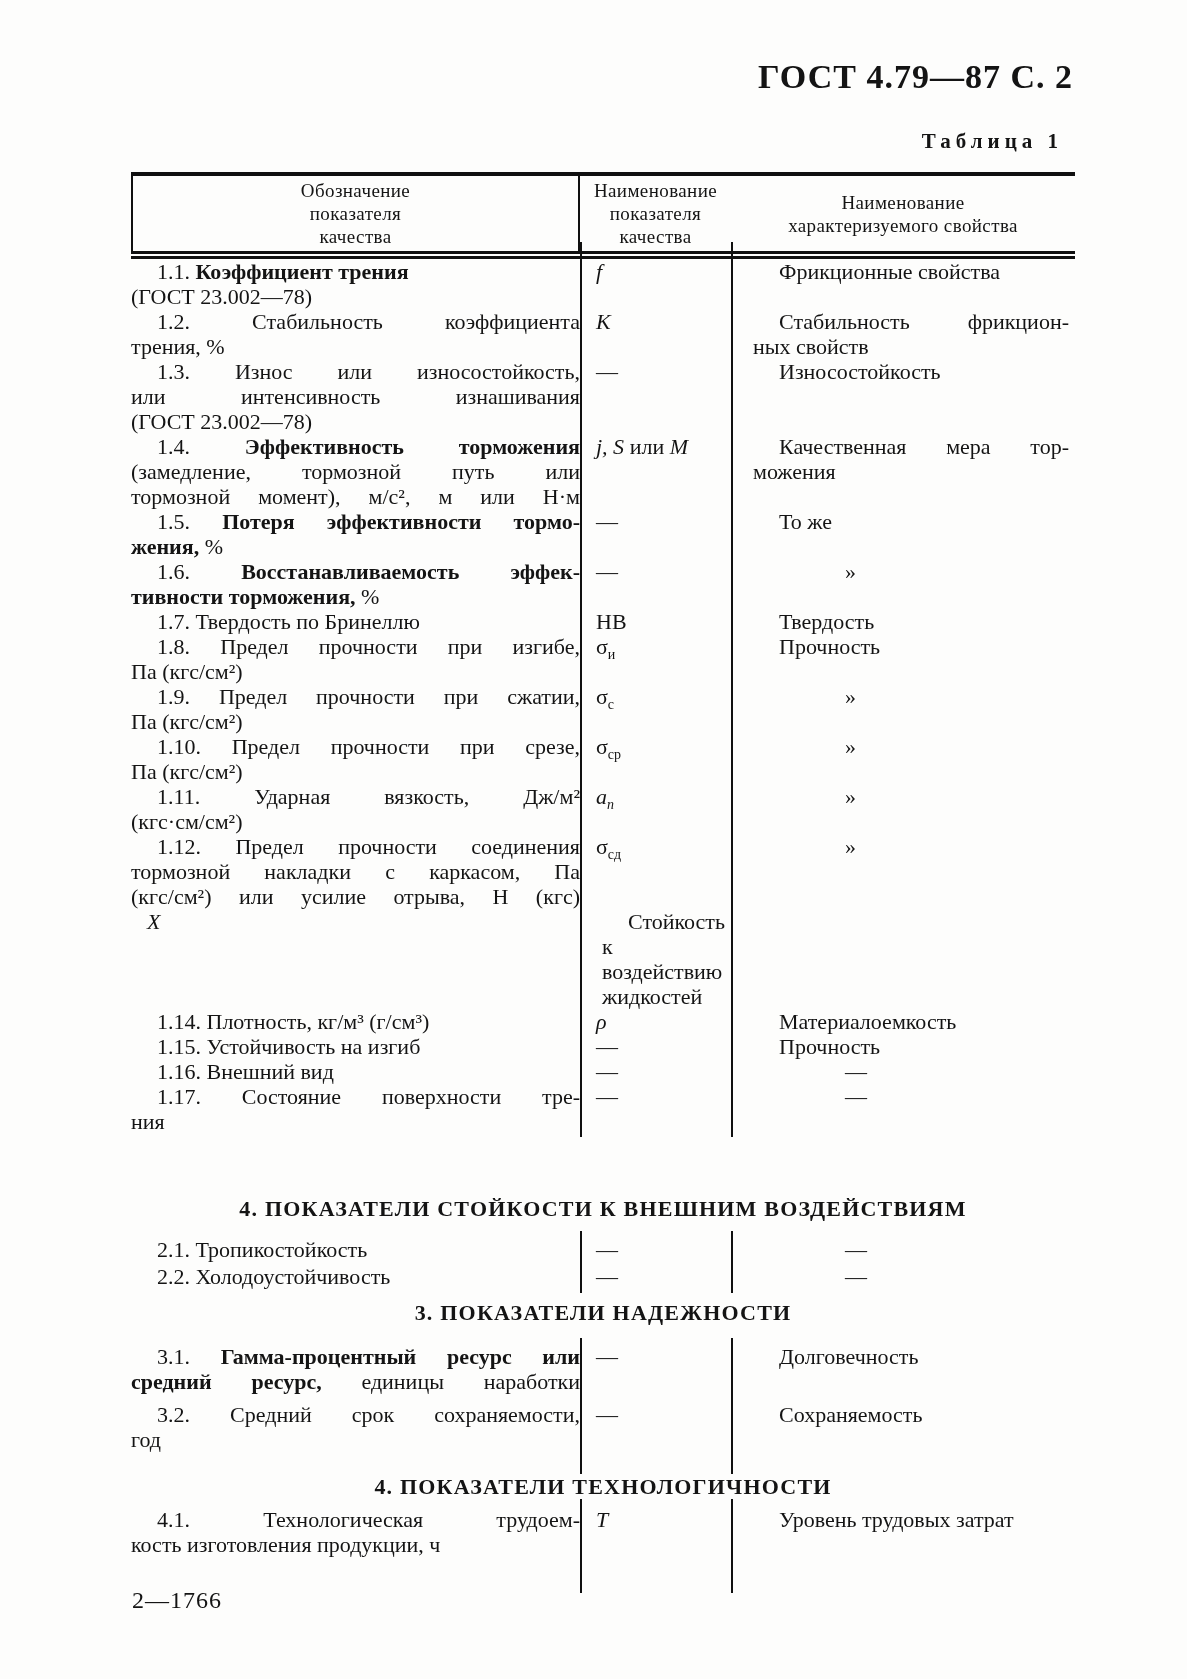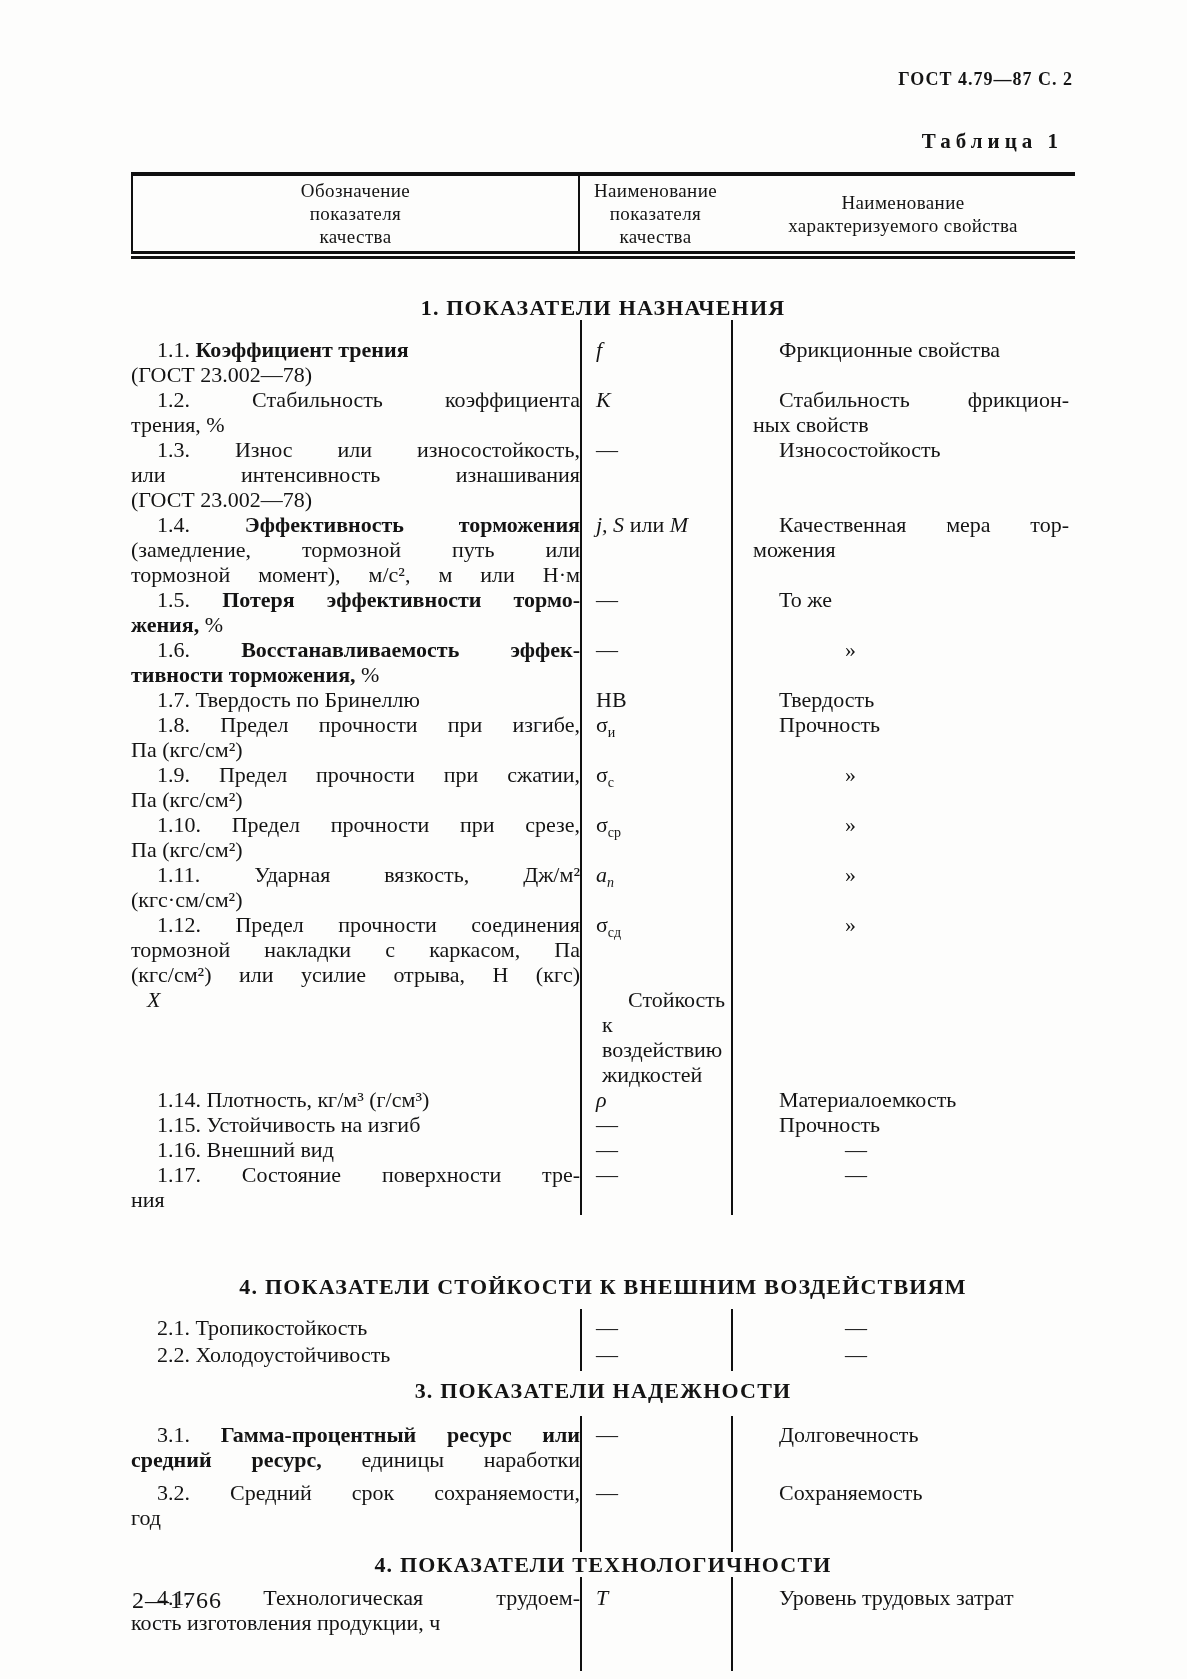"ГОСТ 4.79—87 С. 2" .gost { font-size: 18px -> 34px; top: 69px -> 58px }
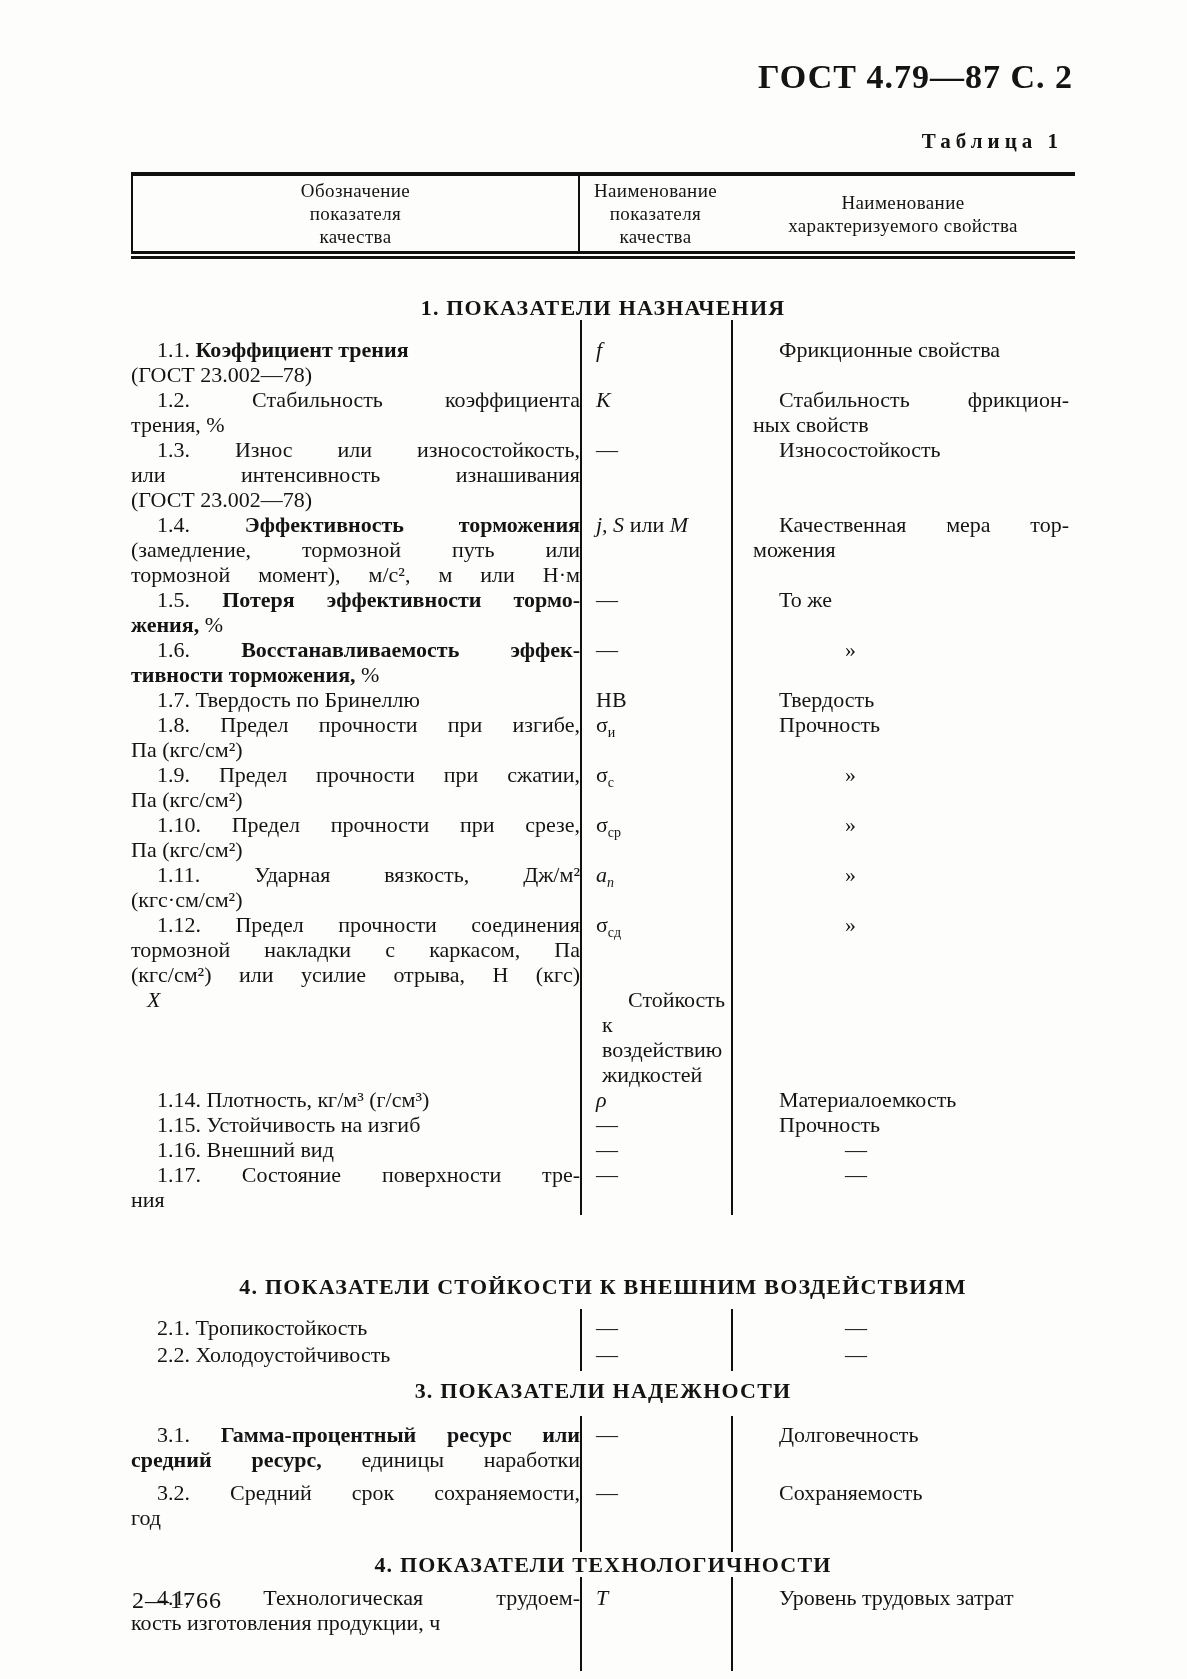"1. ПОКАЗАТЕЛИ НАЗНАЧЕНИЯ" div.sec-title { html: <div>1. ПОКАЗАТЕЛИ НАЗНАЧЕНИЯ</div> -> none }
